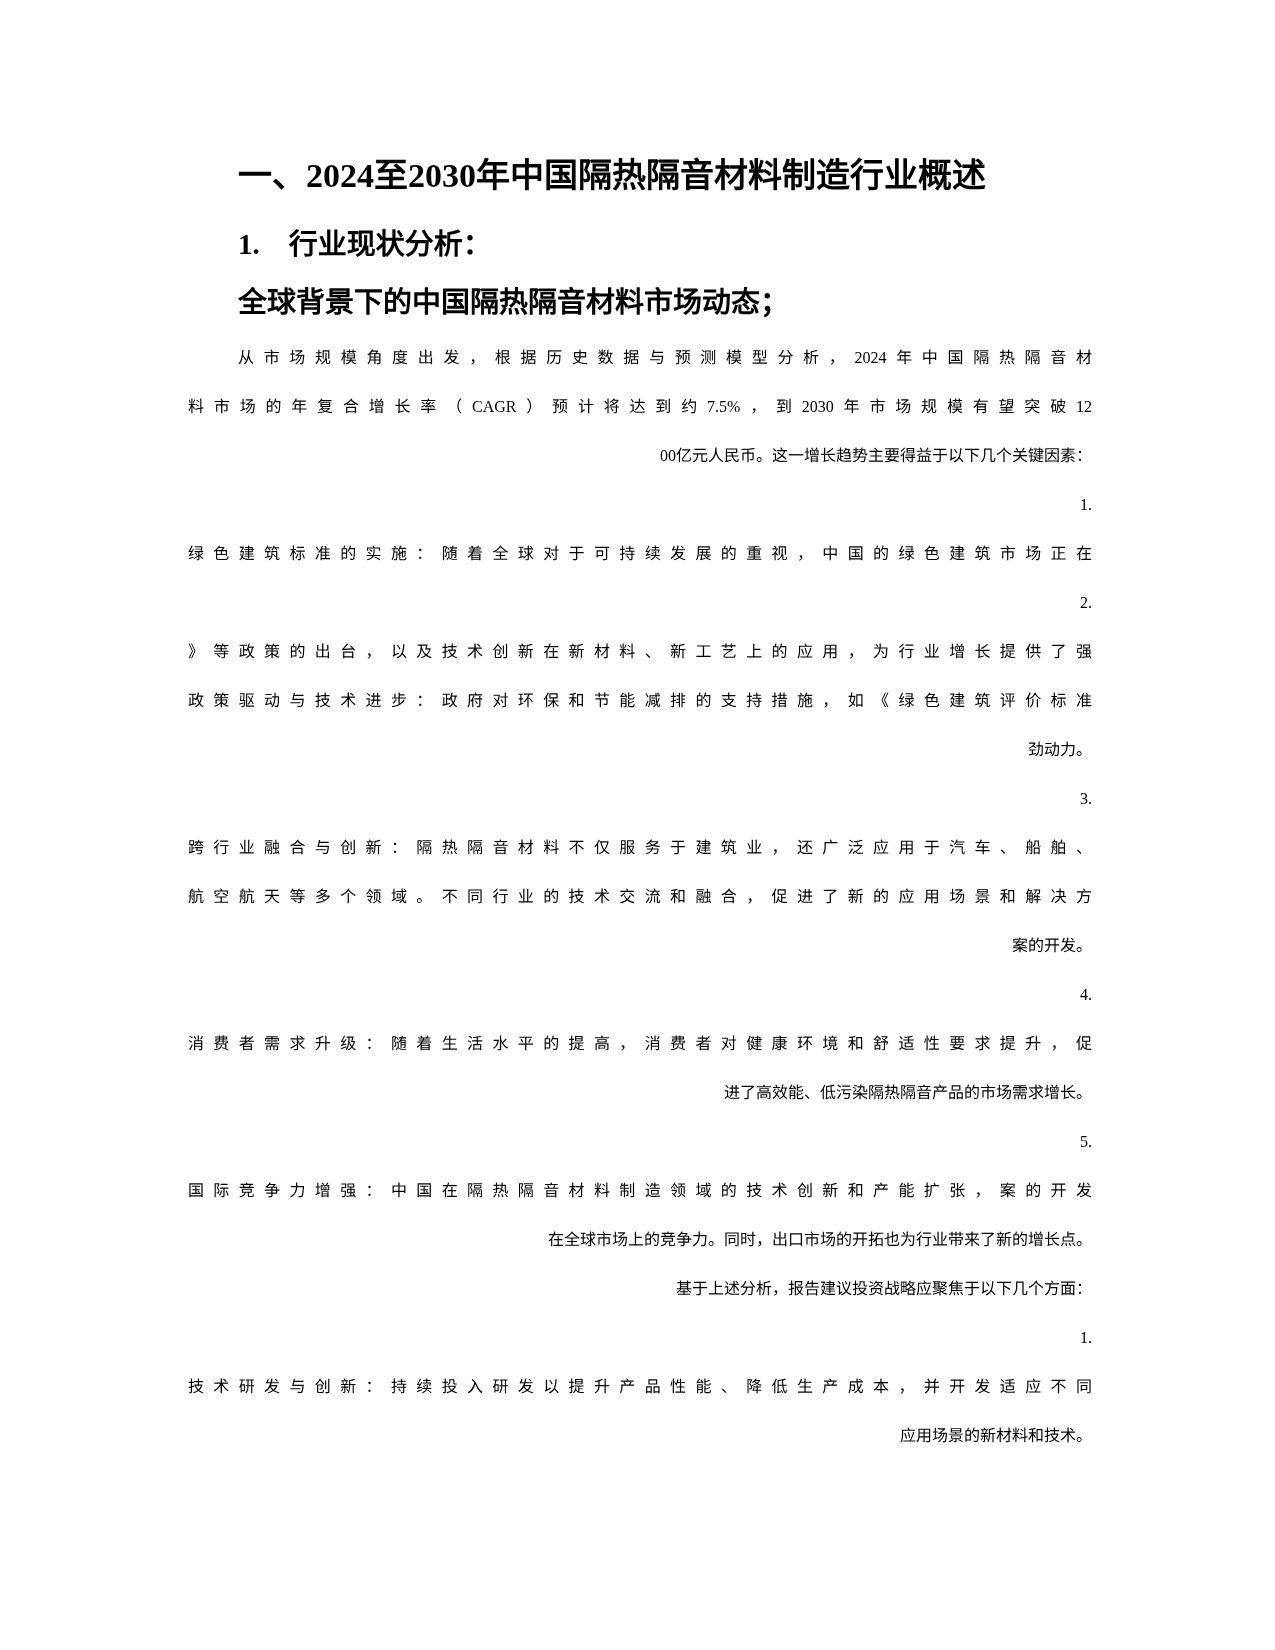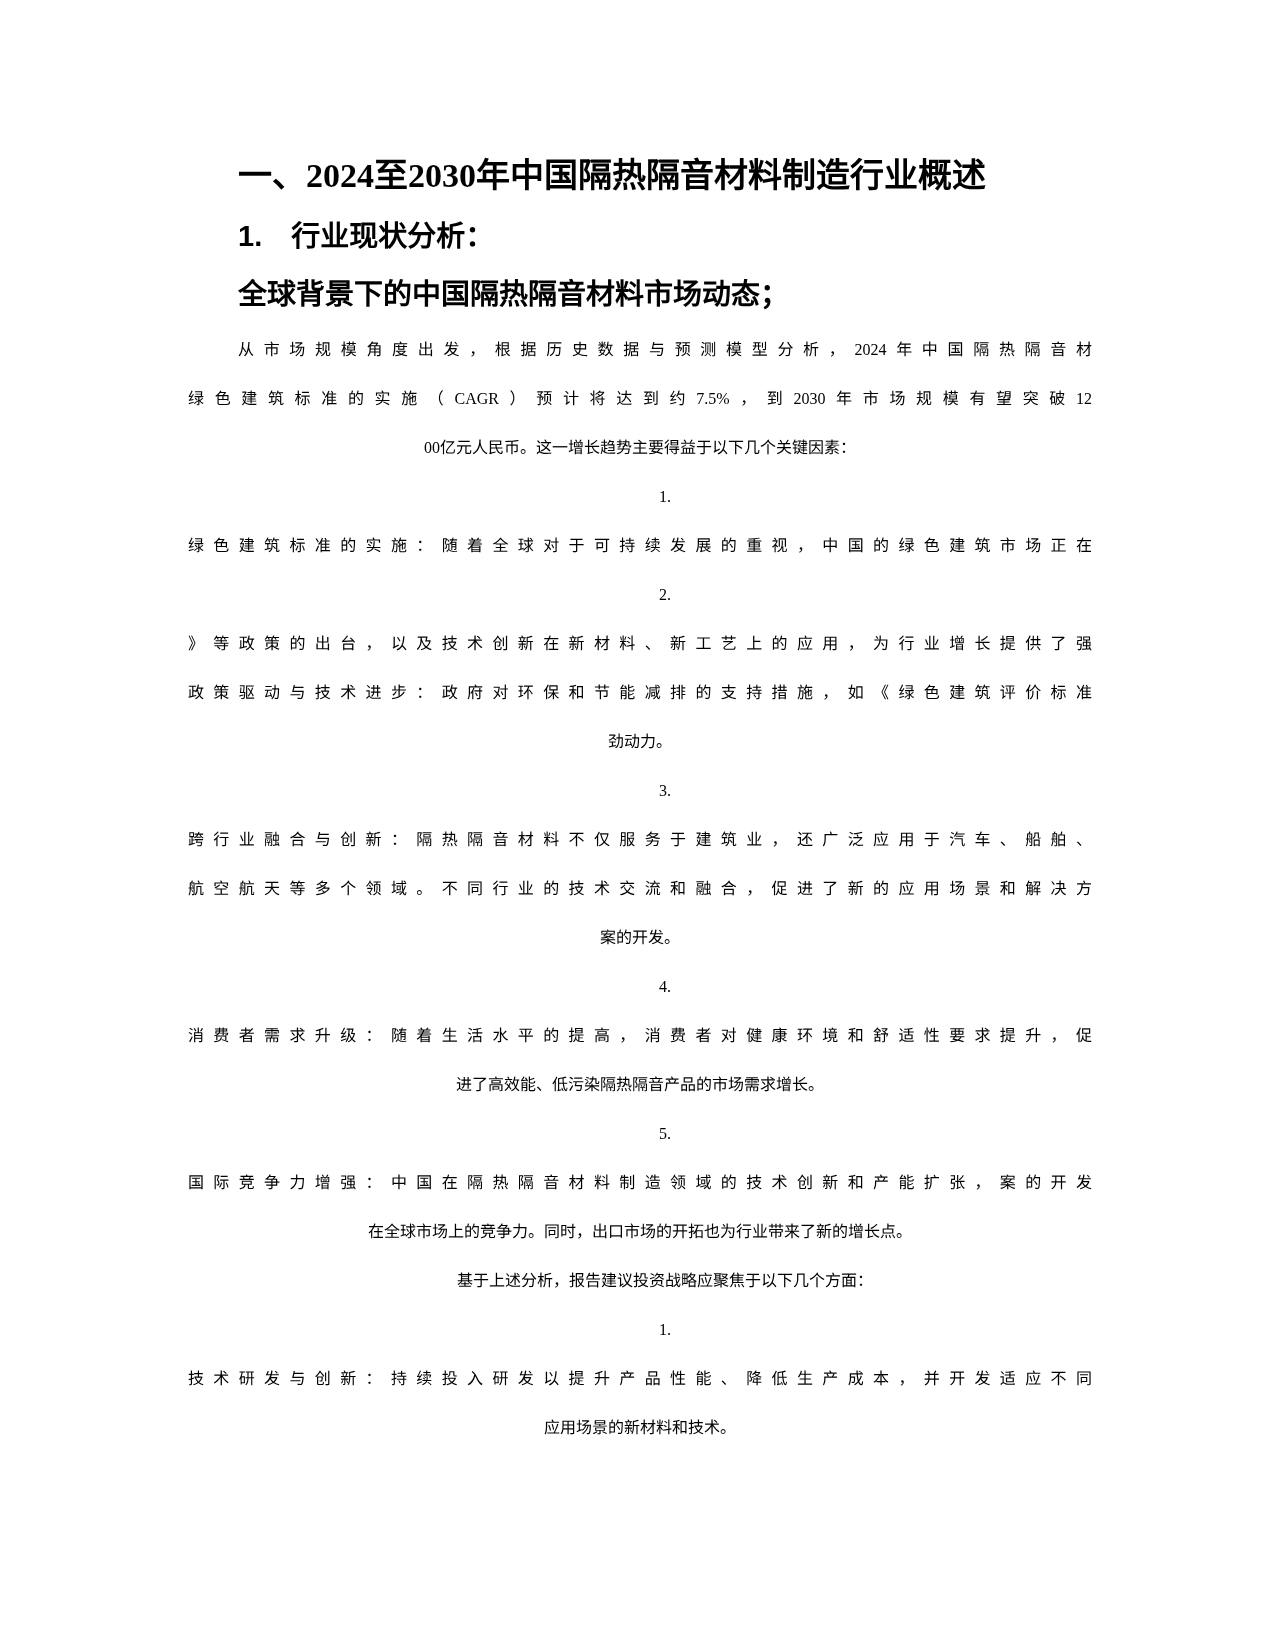"1. 行业现状分析：" .h2 { font-family: Liberation Sans, sans-serif -> Liberation Serif, serif; margin: 20px 0 0 0 -> 28px 0 0 0 }
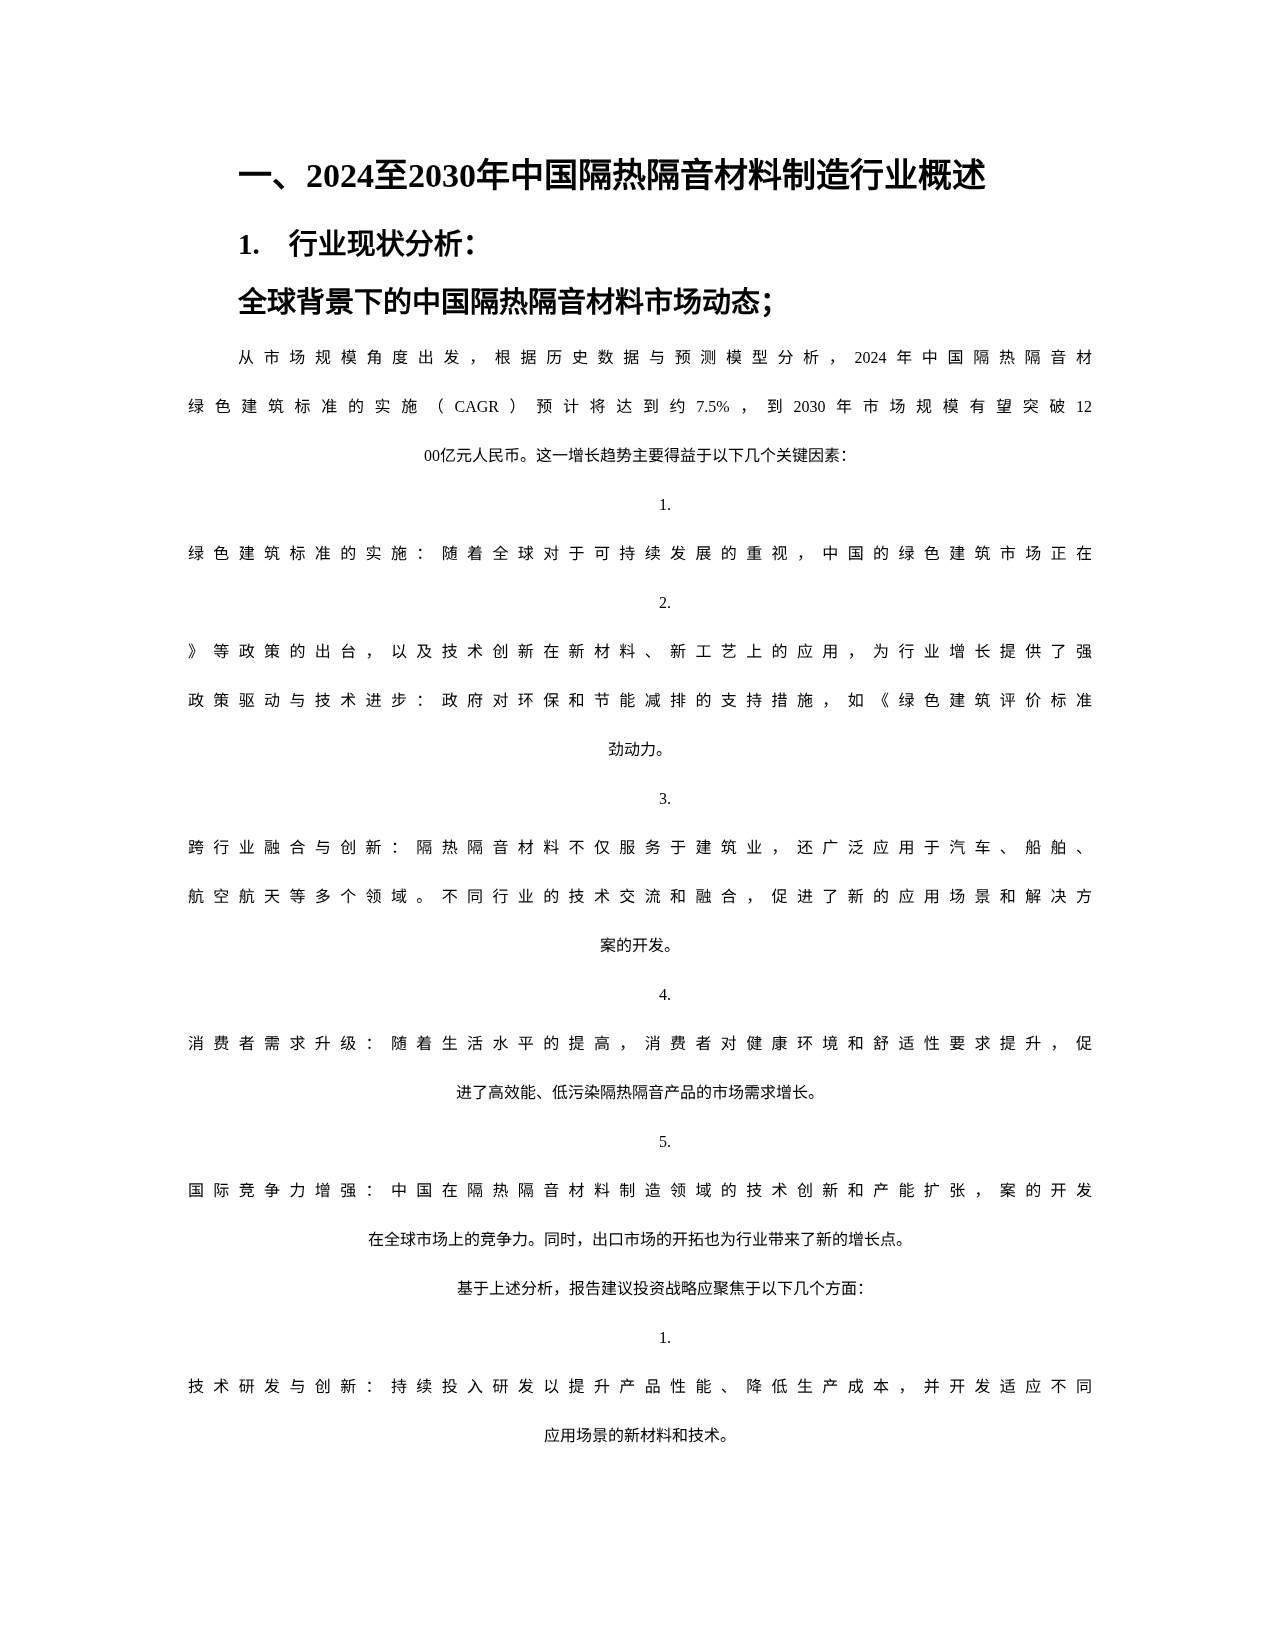"绿色建筑标准的实施（CAGR）预计将达到约7.5%，到2030年市场规模有望突破" div.ln { text: 绿色建筑标准的实施 -> 料市场的年复合增长率 }
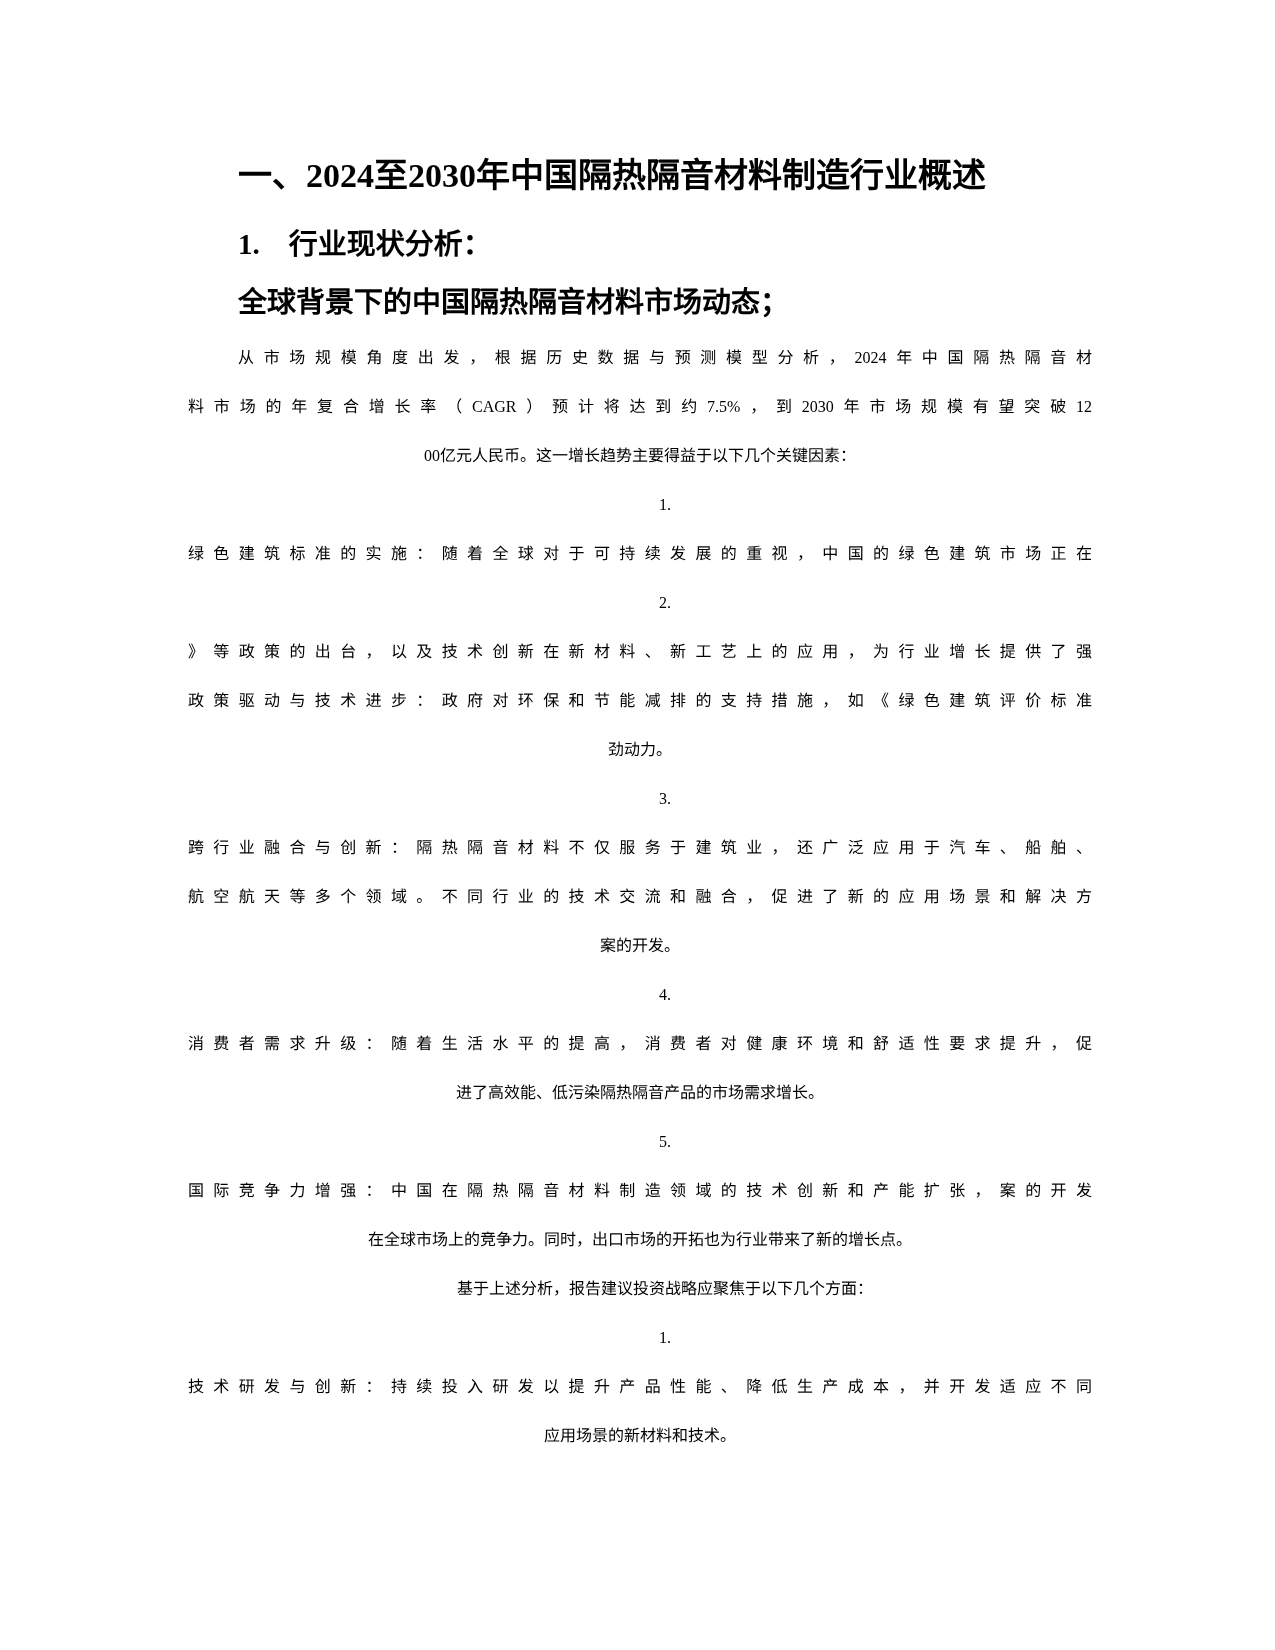"00亿元人民币。这一增长趋势主要得益于以下几个关键因素：" .ln { text-align: center -> right }
